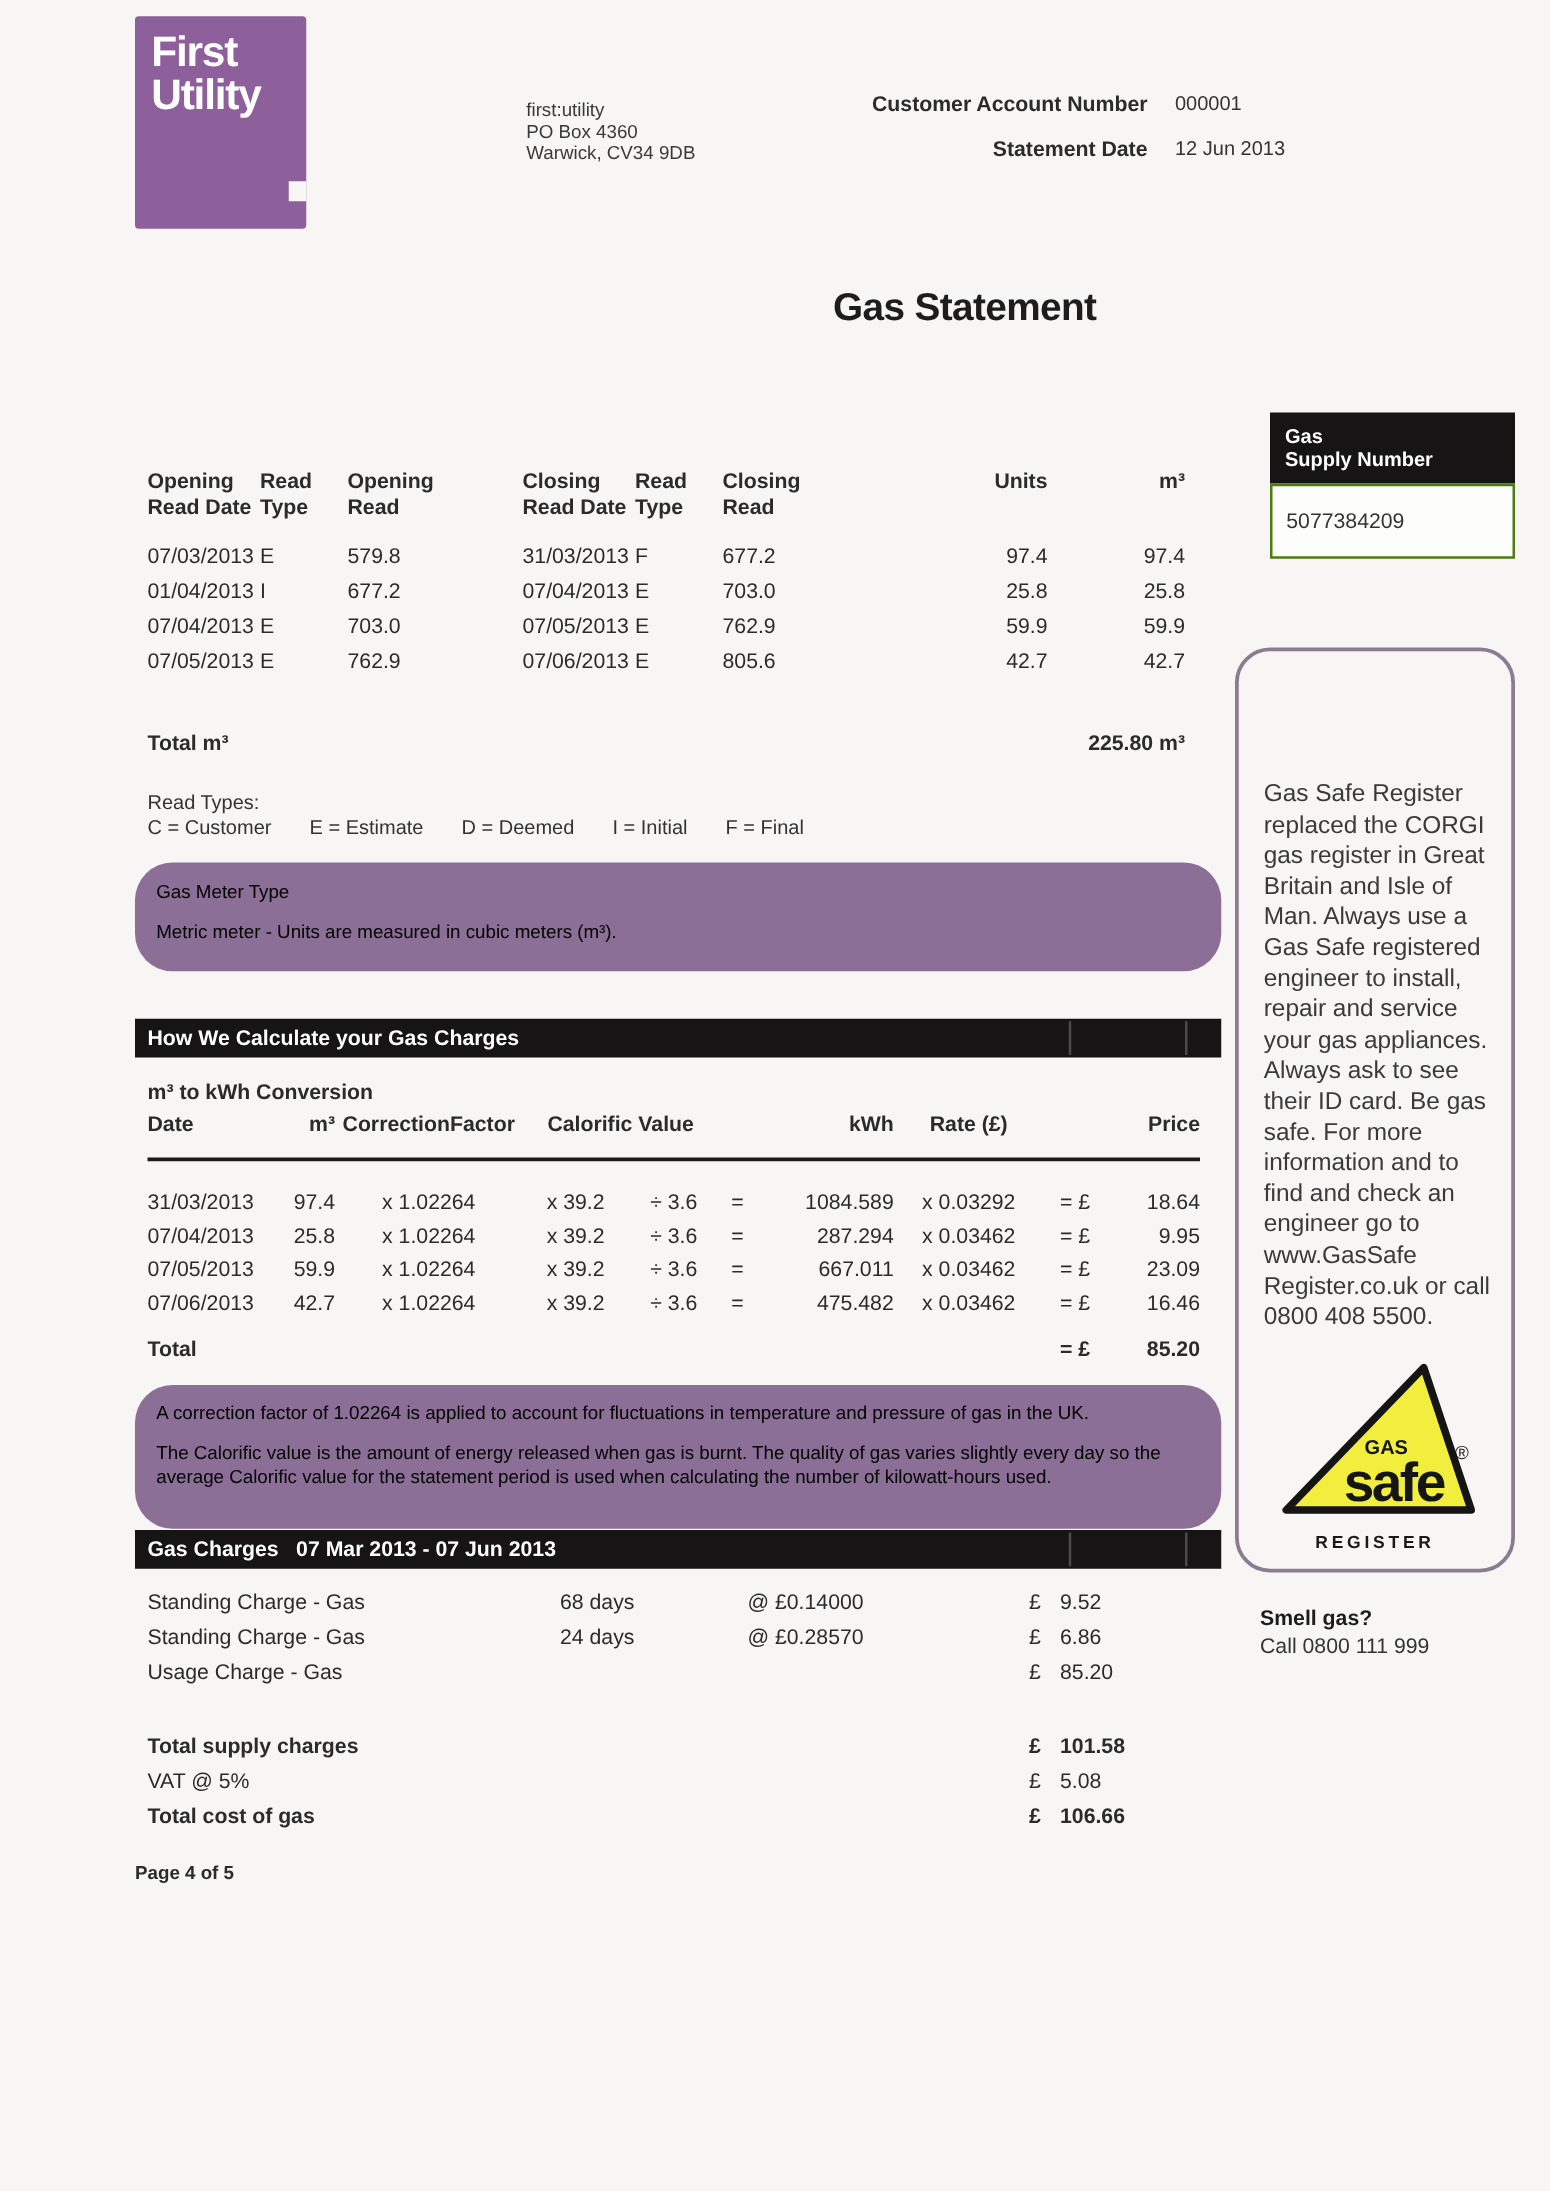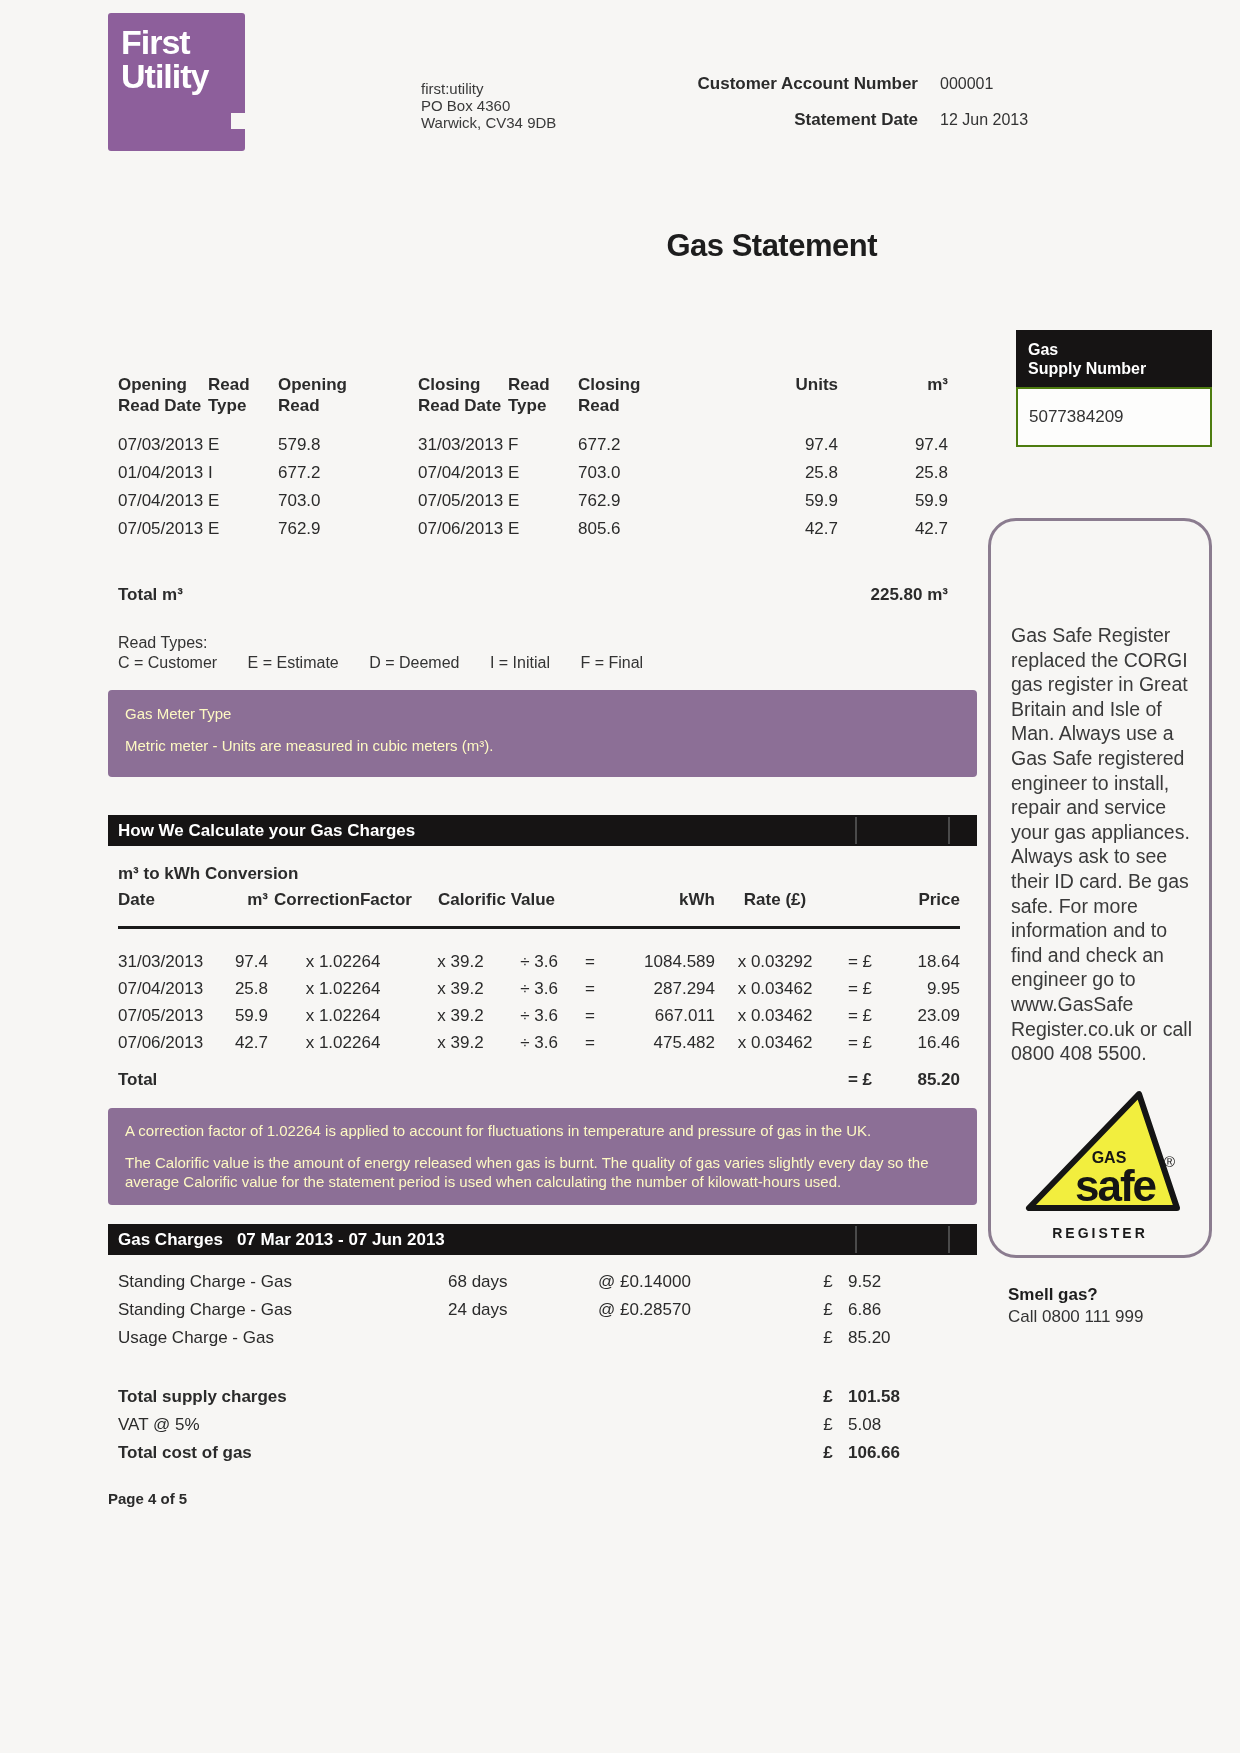"First" .logo { height: 138px -> 170px }
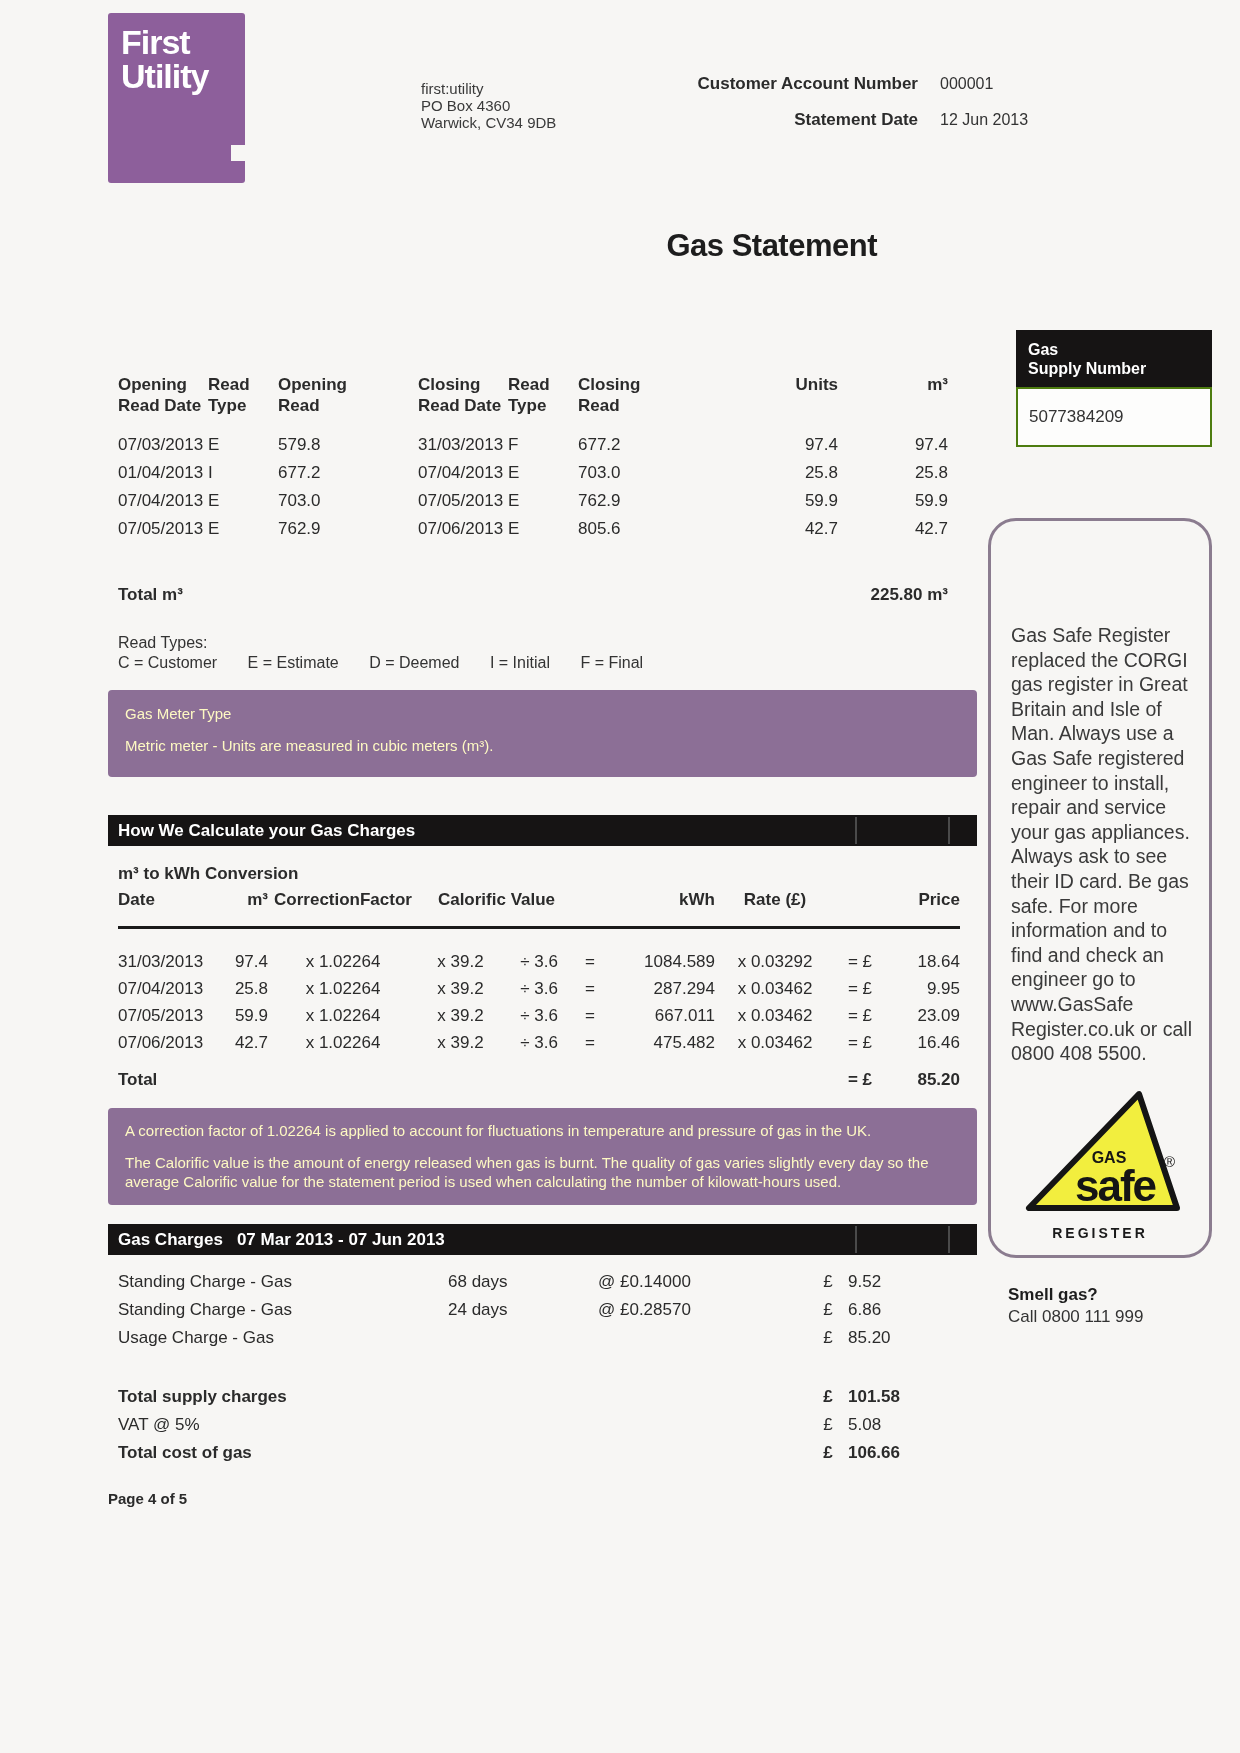"Gas Meter Type" .pbox { border-radius: 4px -> 30px; color: #fef9c3 -> #000000 }
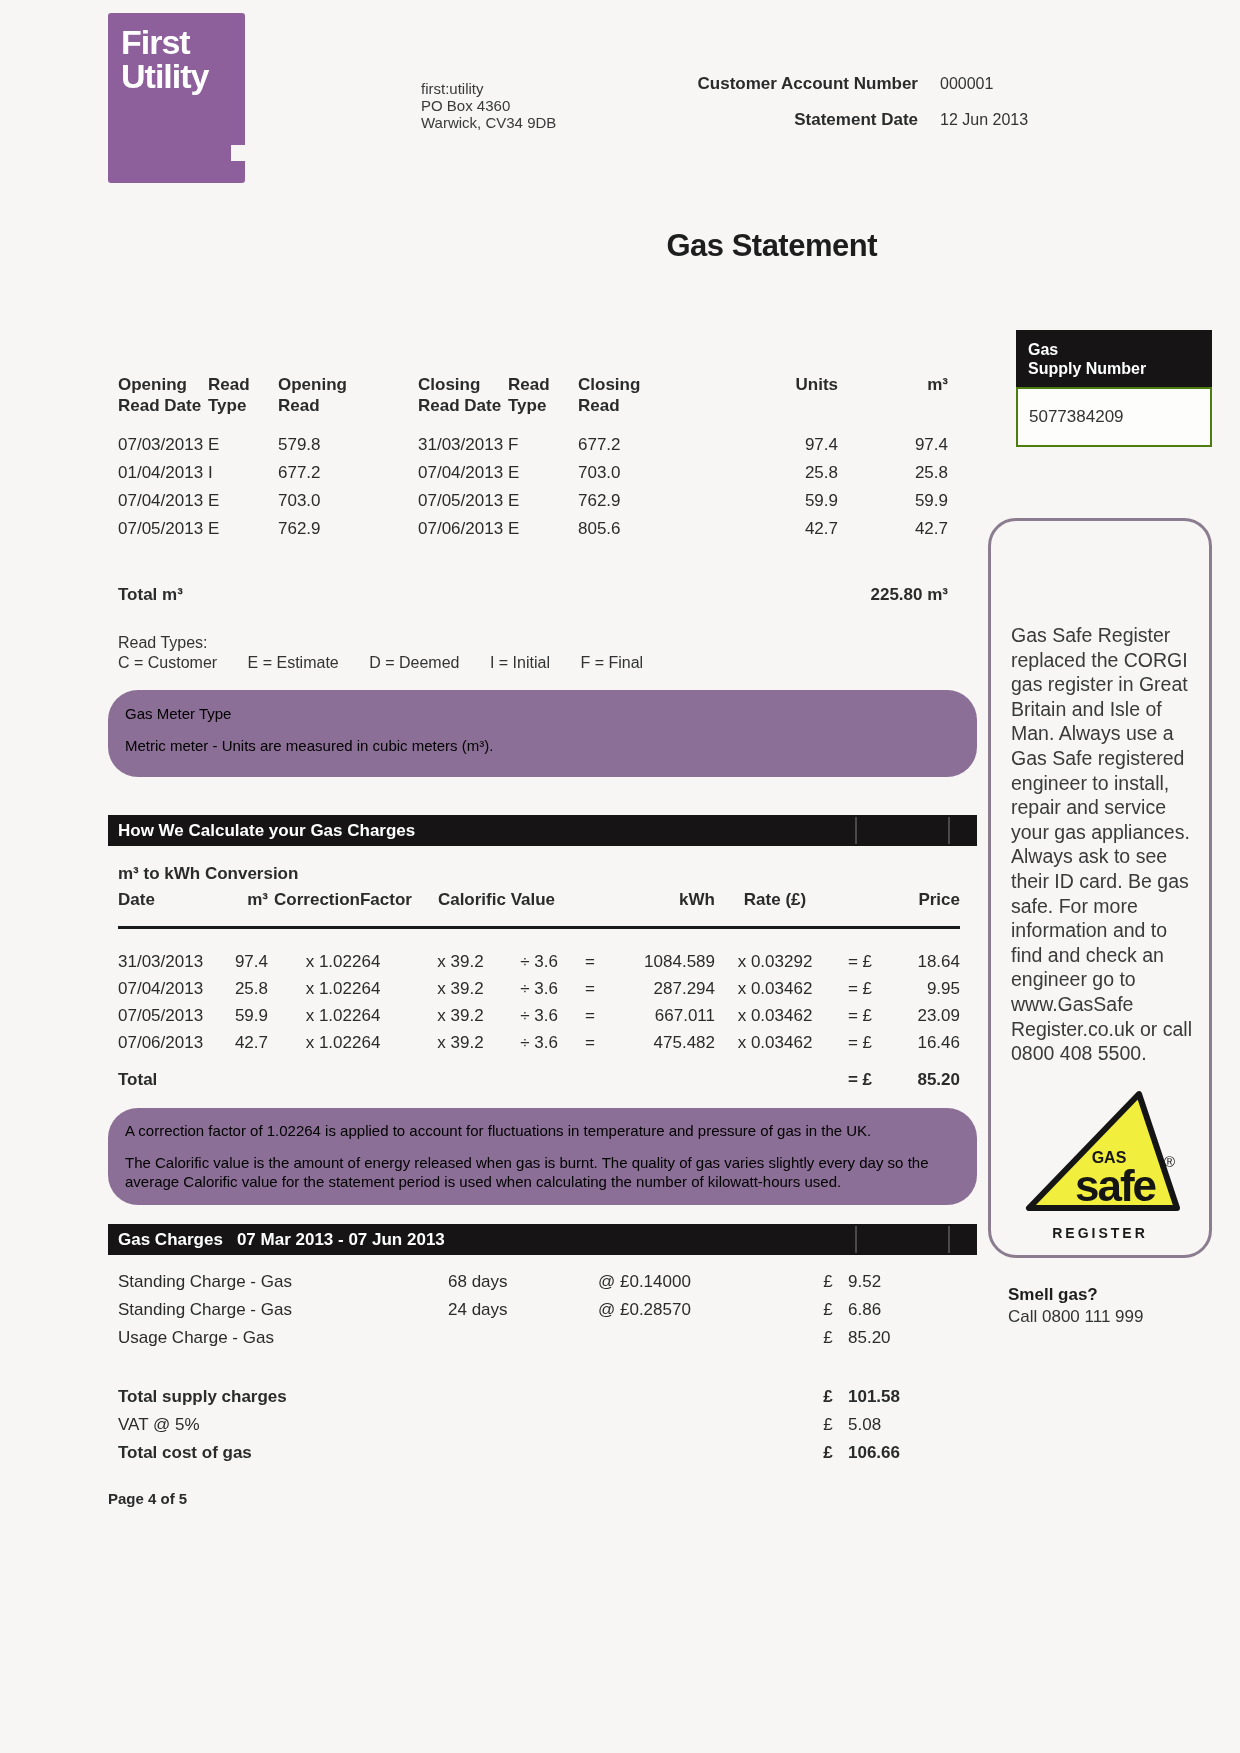"A correction factor of 1.02264" .pbox2 { height: 97px -> 115px }
